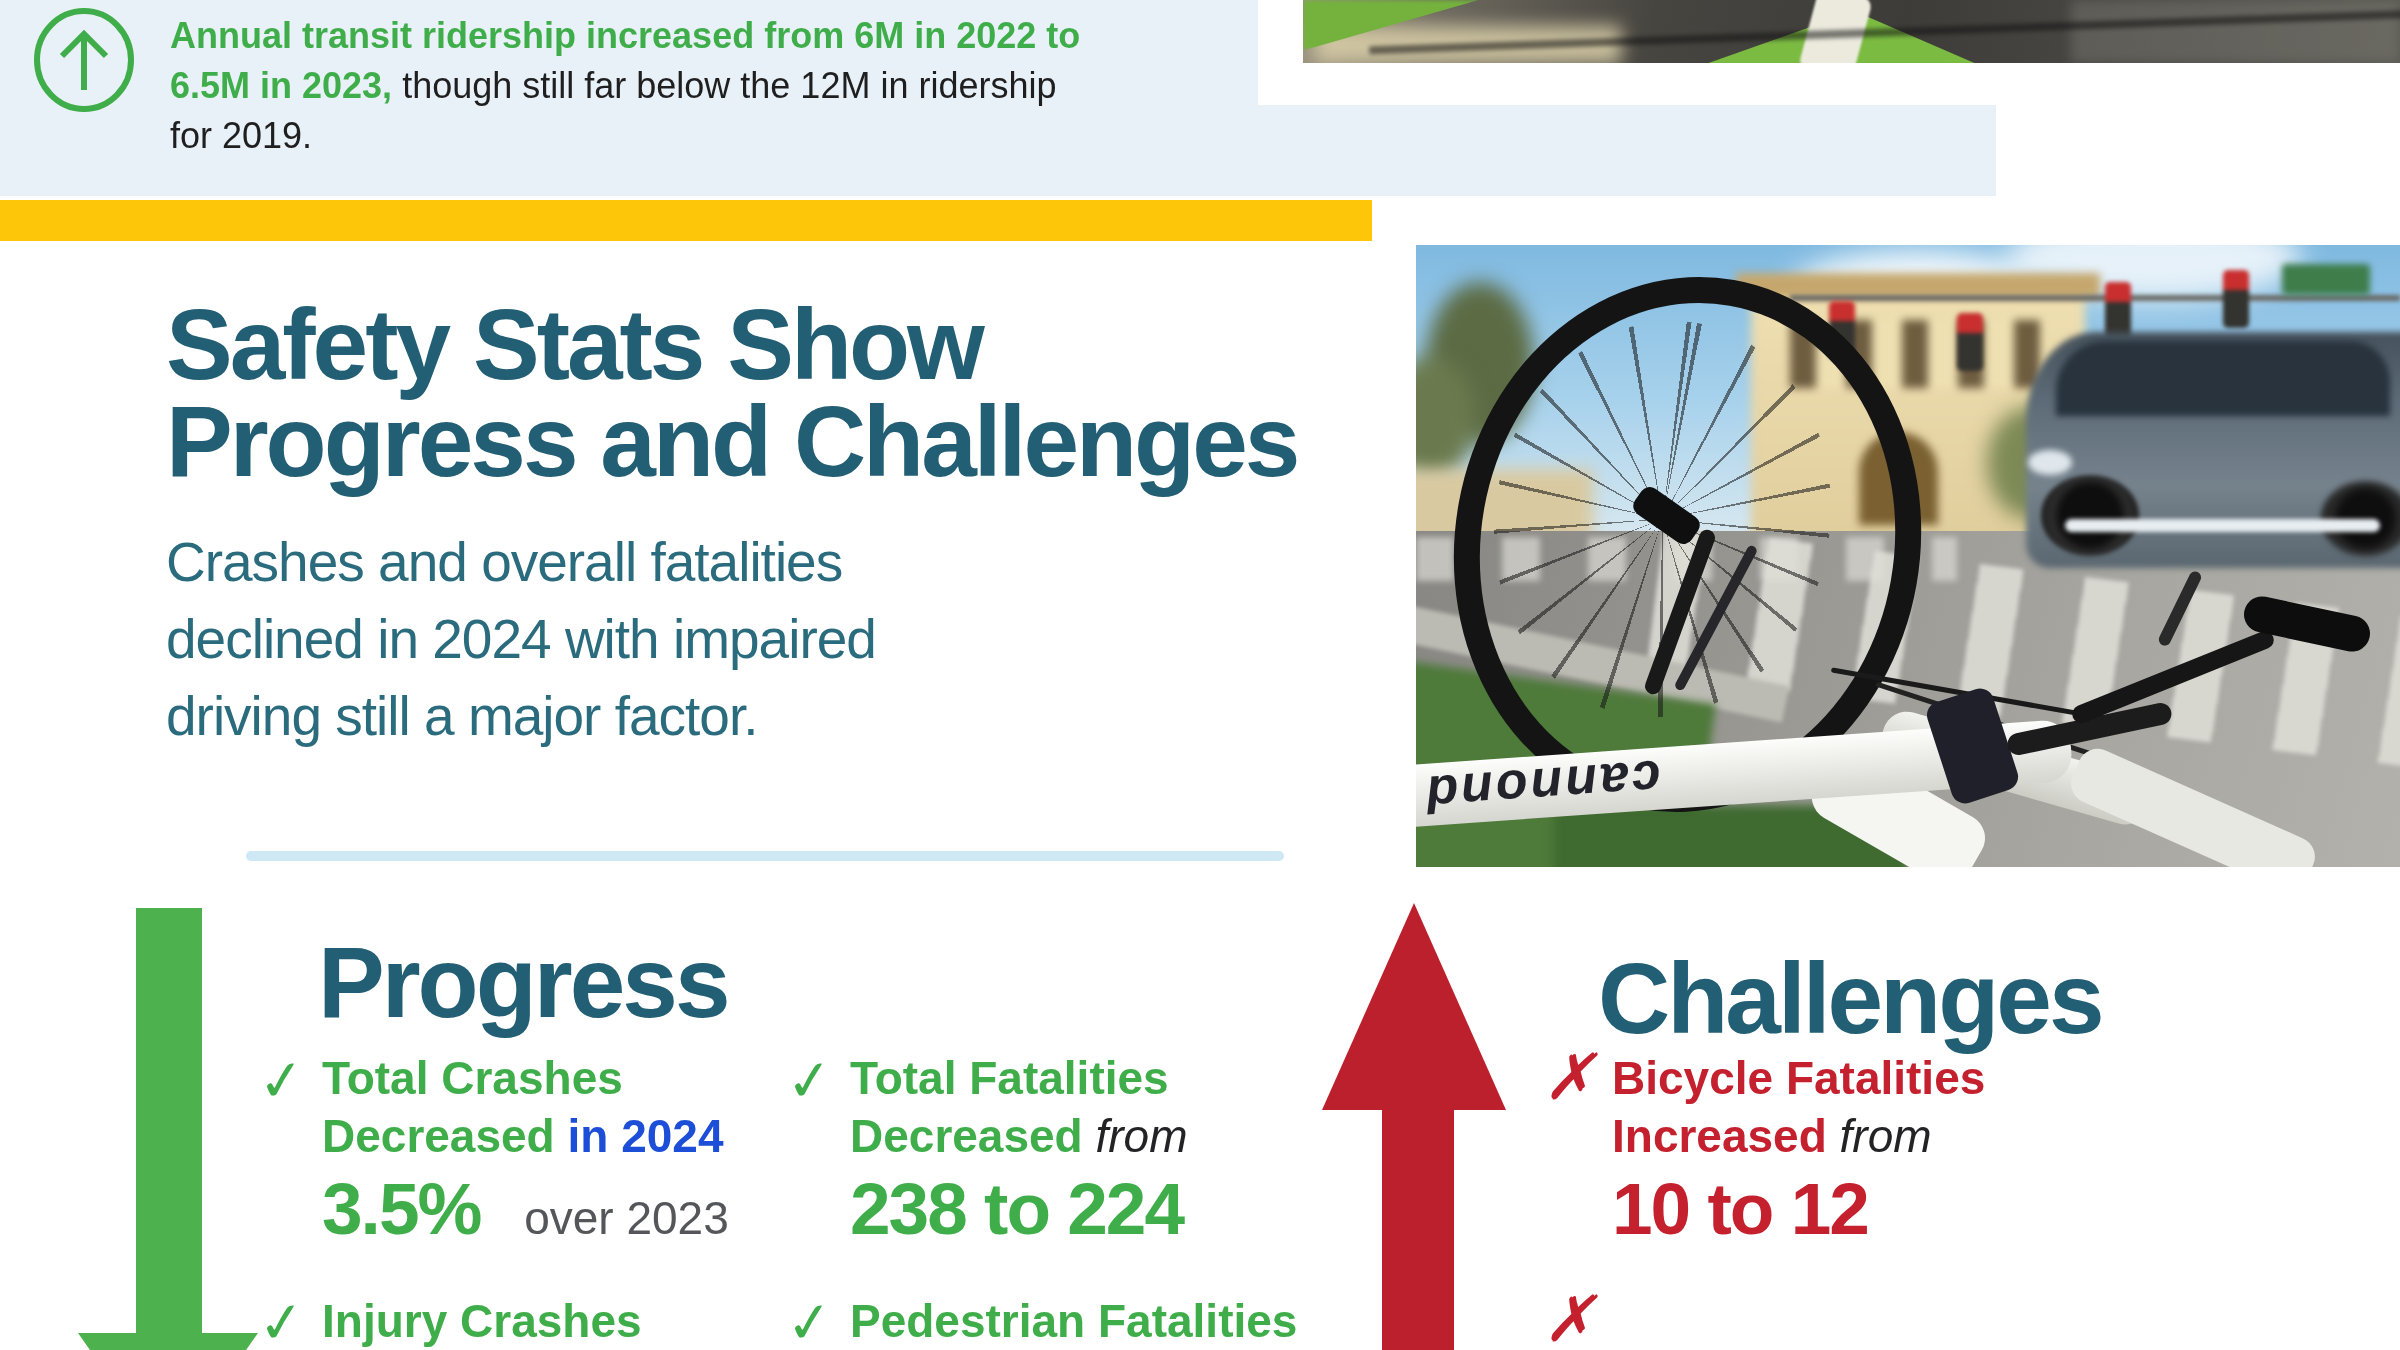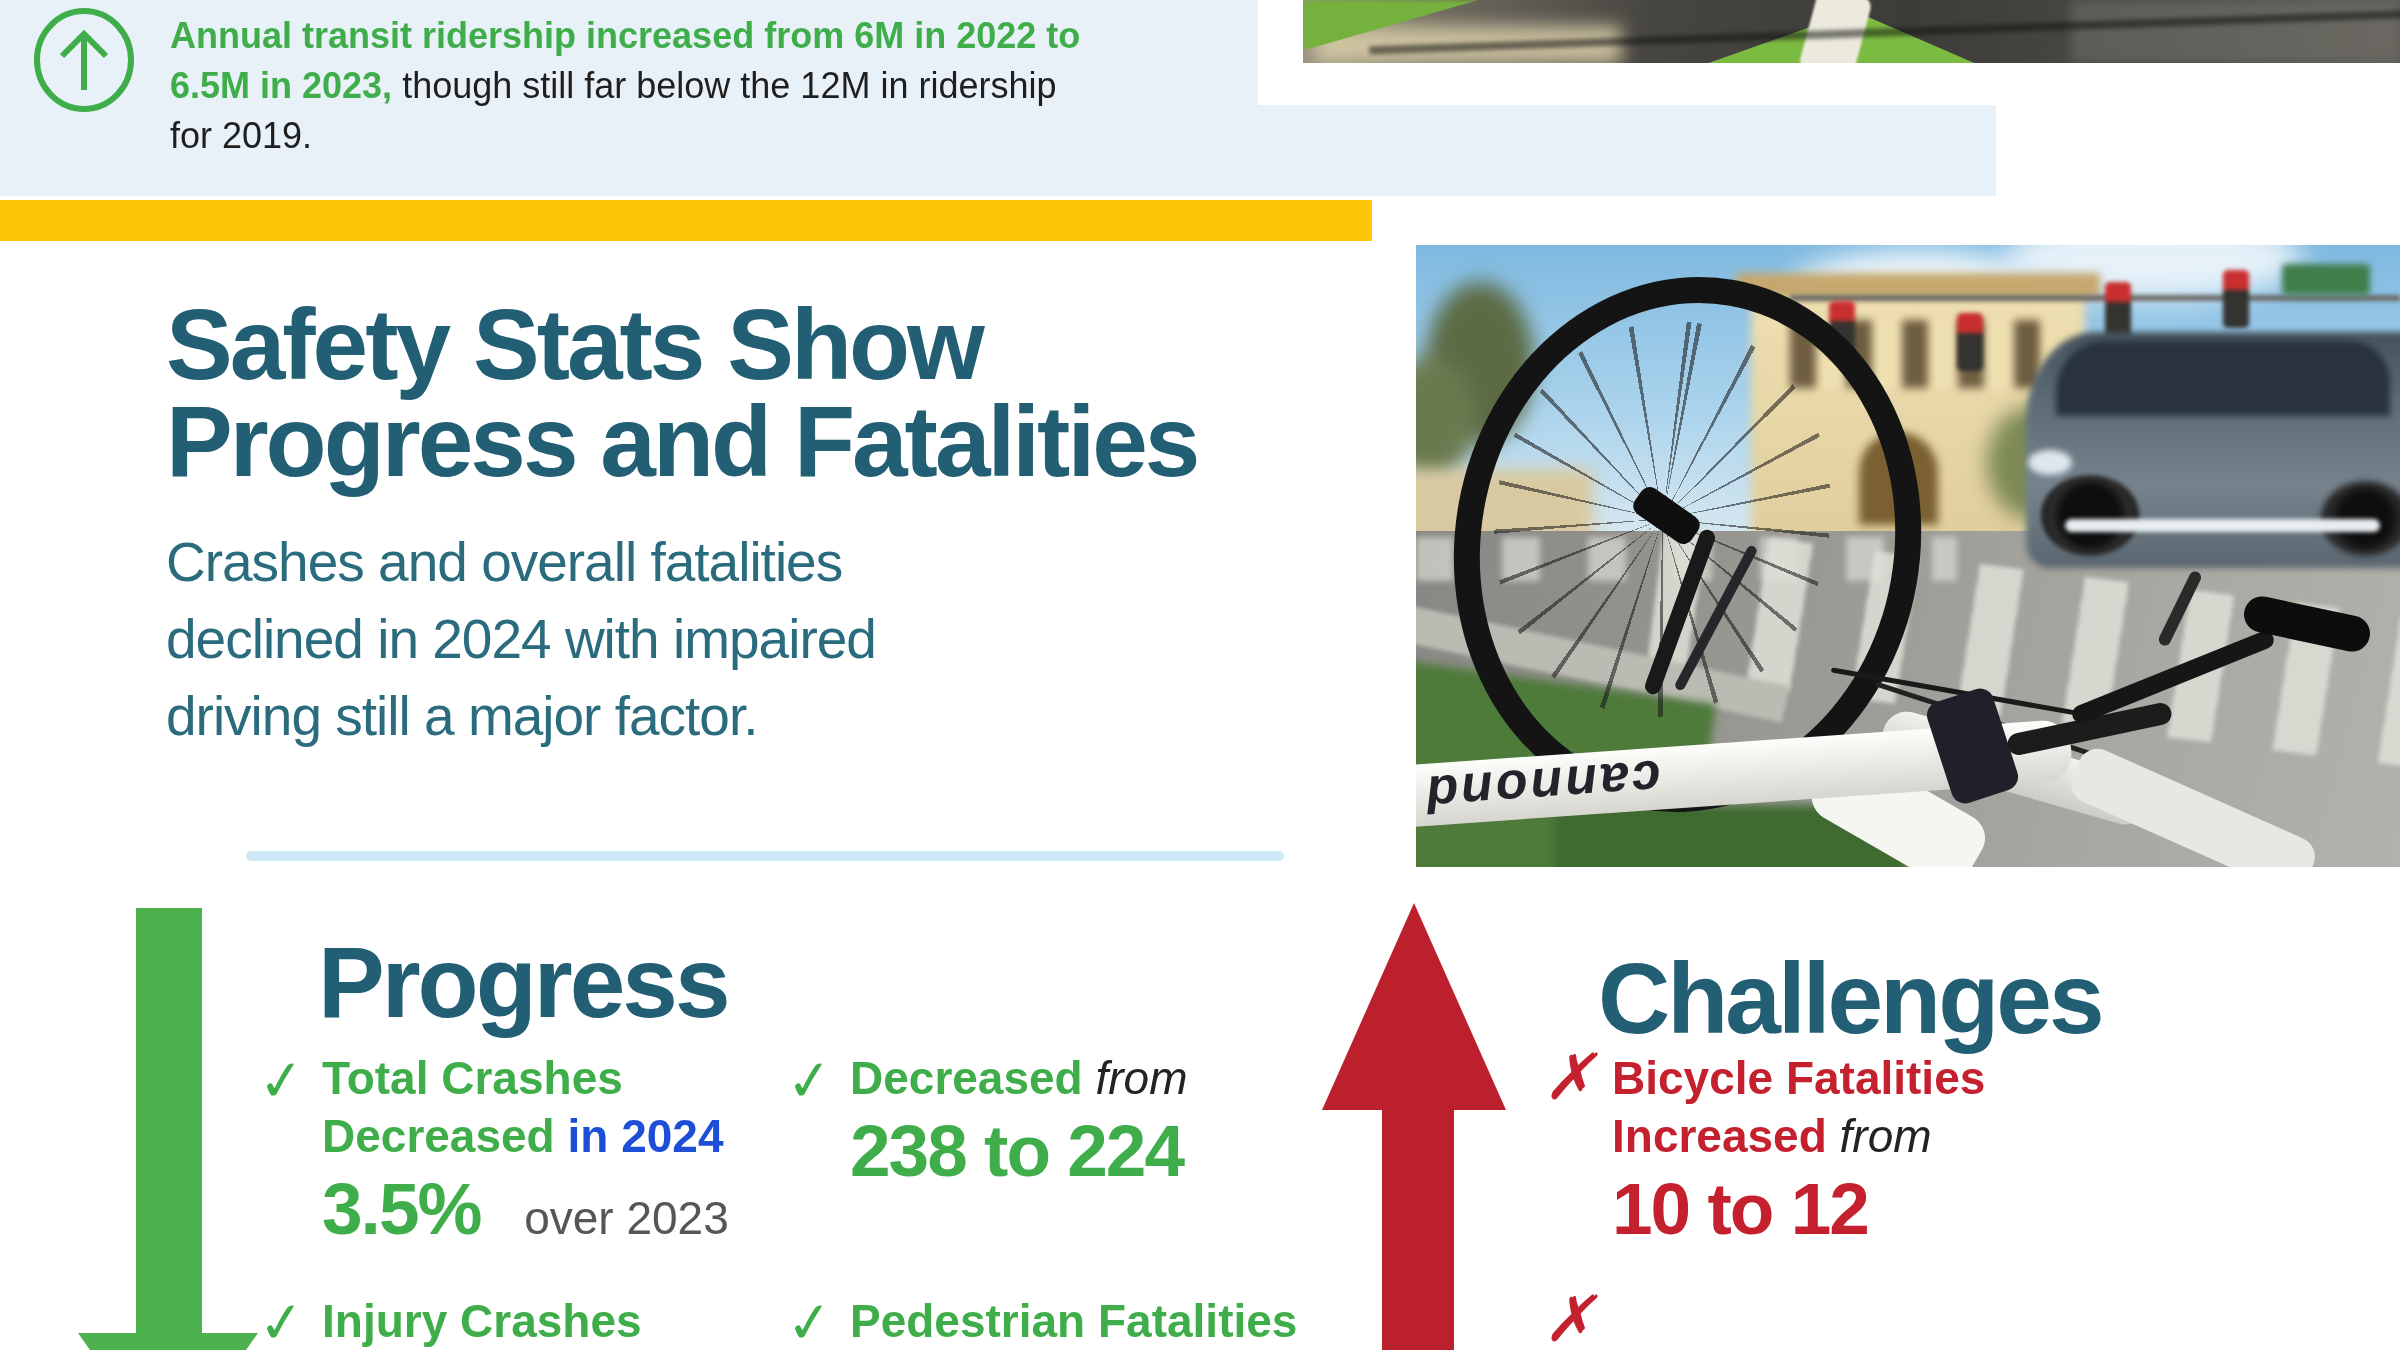"Progress and Fatalities" div { text: Fatalities -> Challenges }
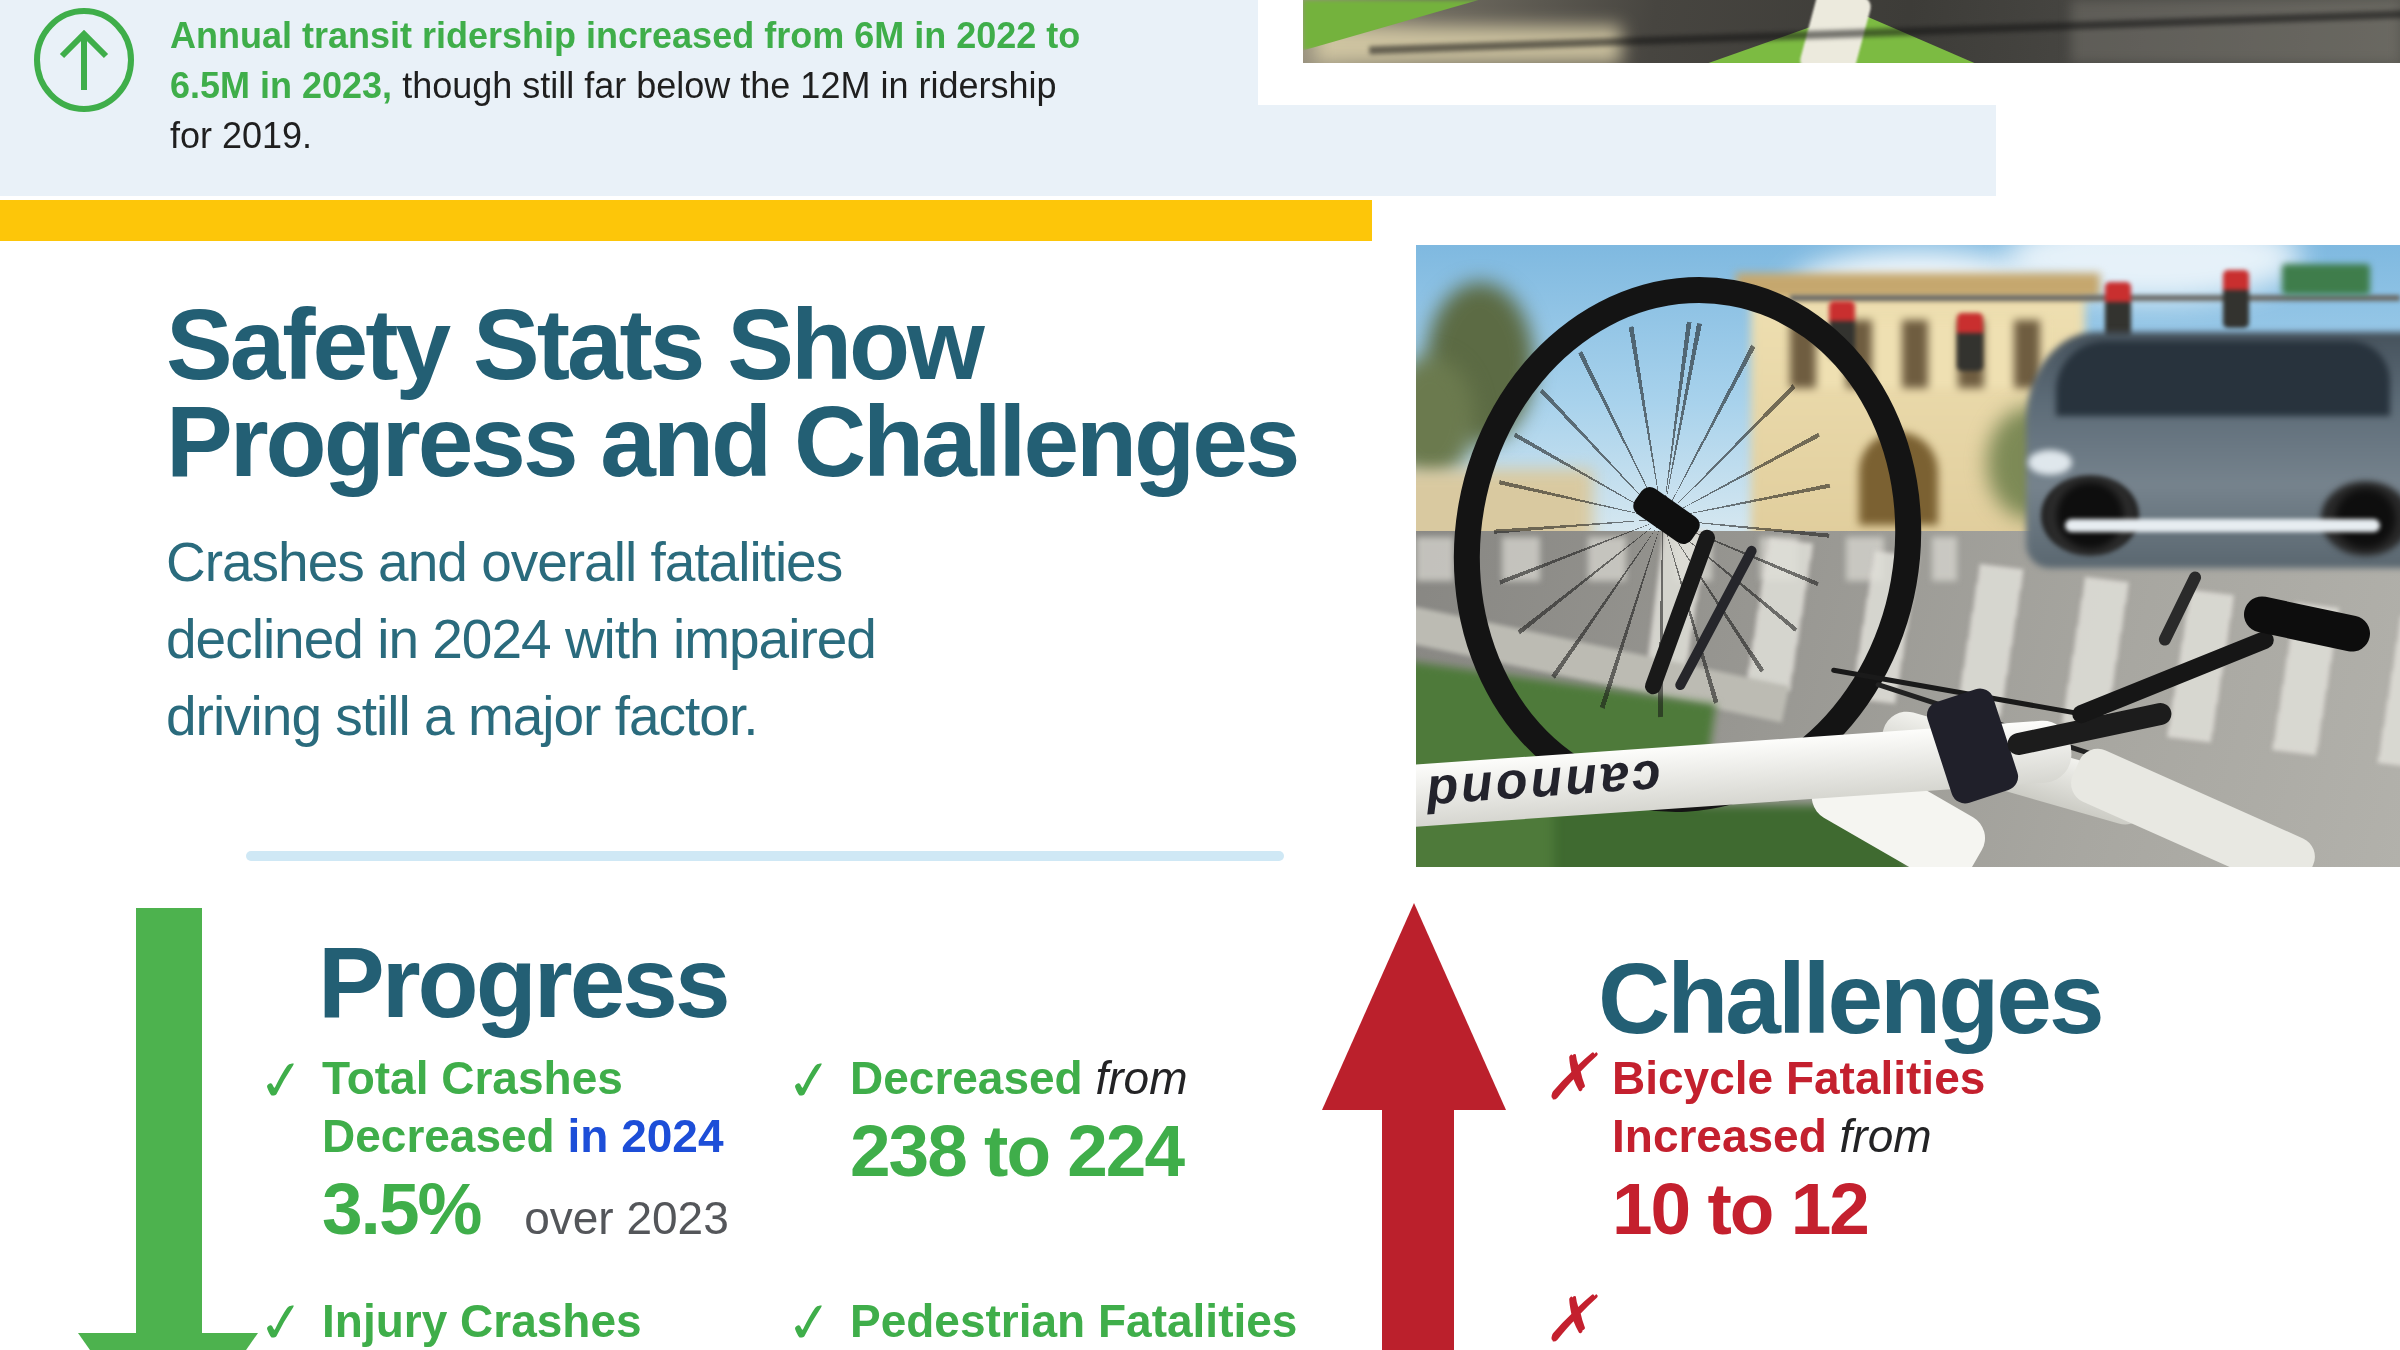"Total Fatalities" div.l { html: none -> <div>Total Fatalities</div> }
